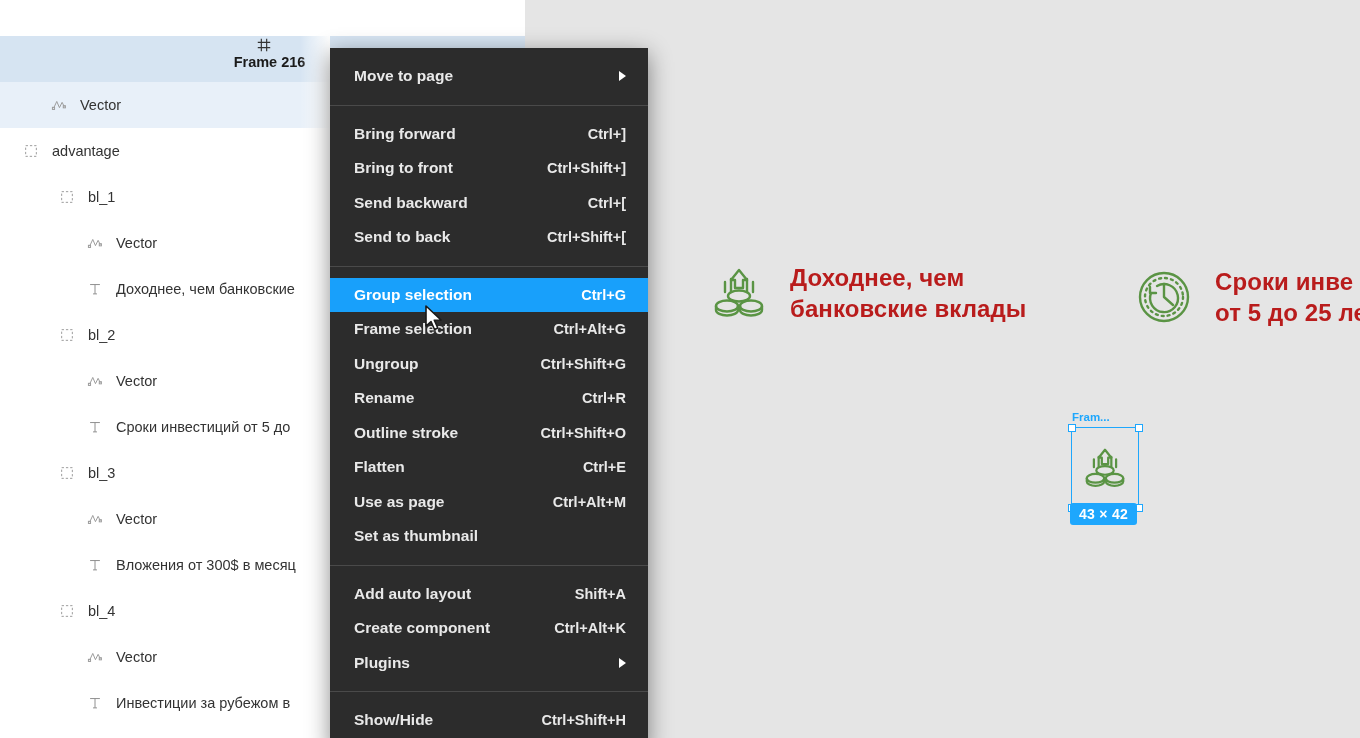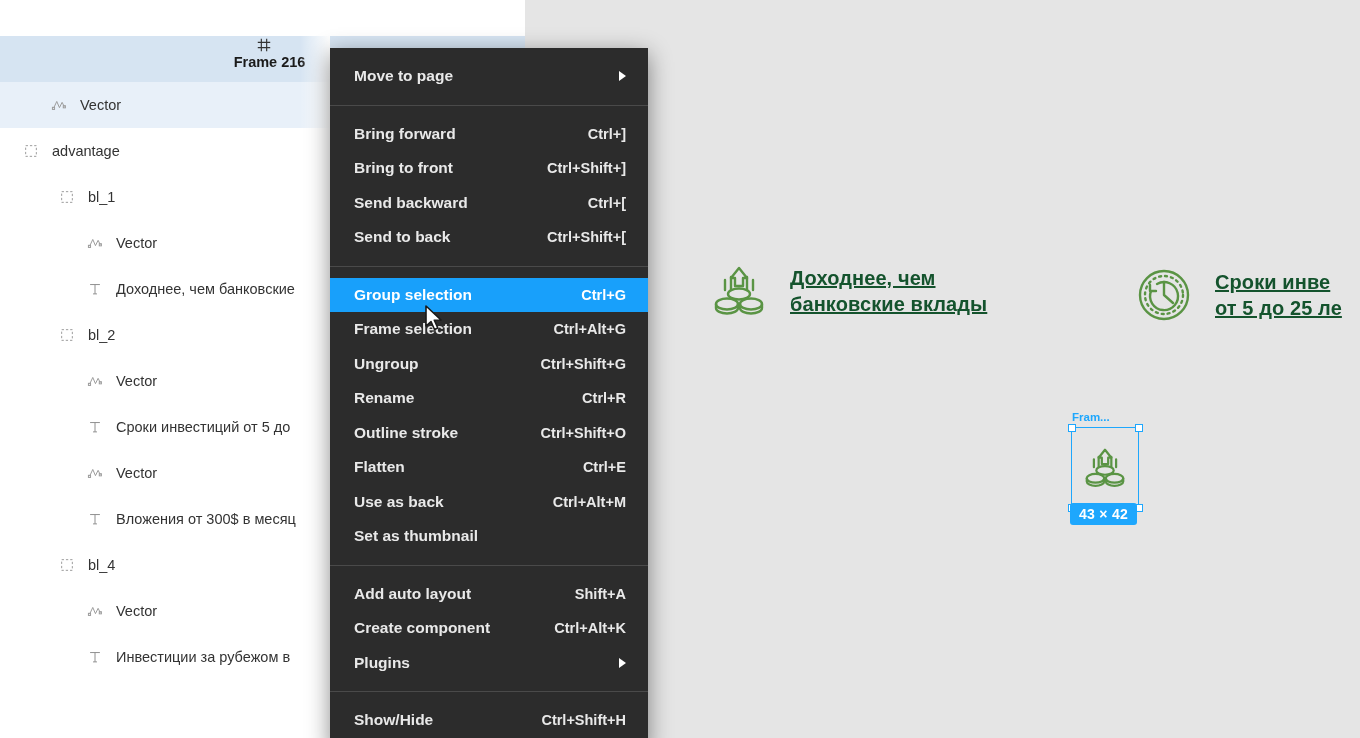"Доходнее, чем" .card-text { color: #14532d -> #b91c1c; font-size: 20px -> 24px; text-decoration: underline -> none }
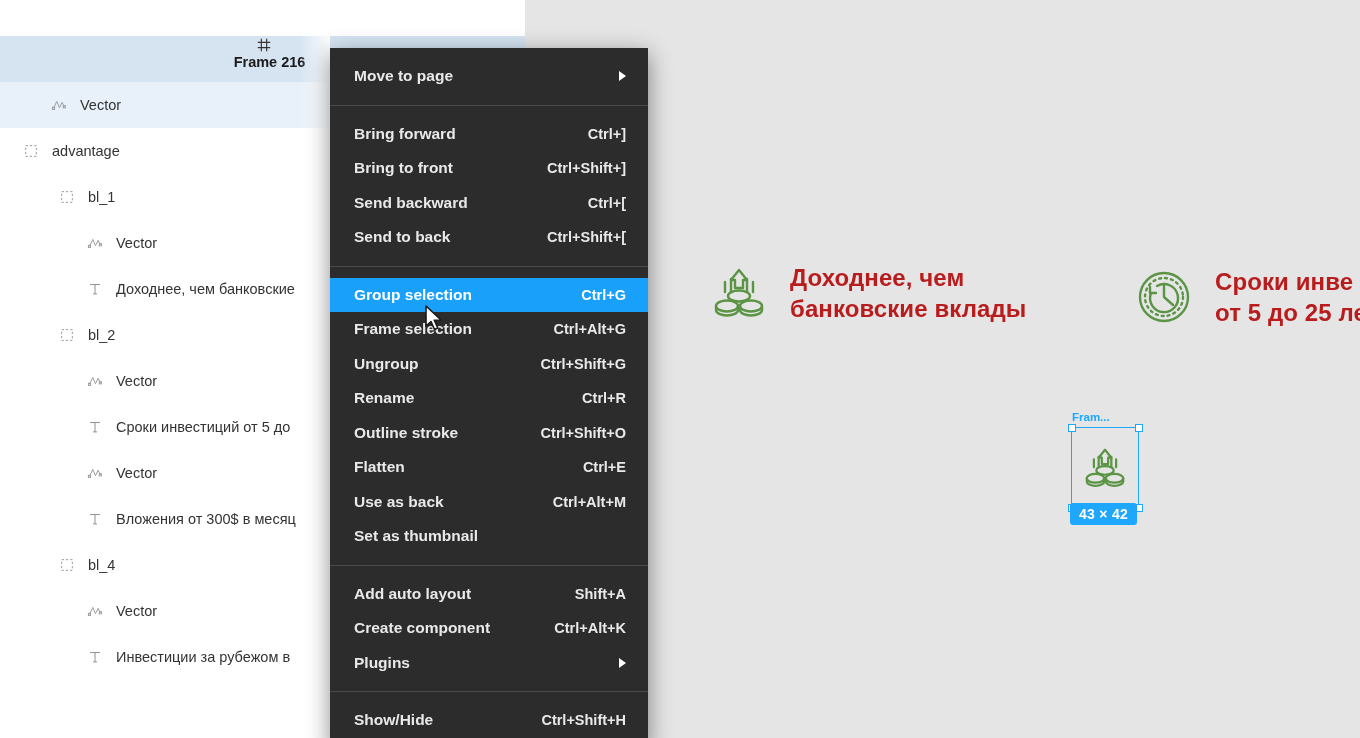"bl_3" div.layer-row { html: none -> <div> <span> <svg> <rect></rect> </svg> </span> <span>bl_3</span> </div> }
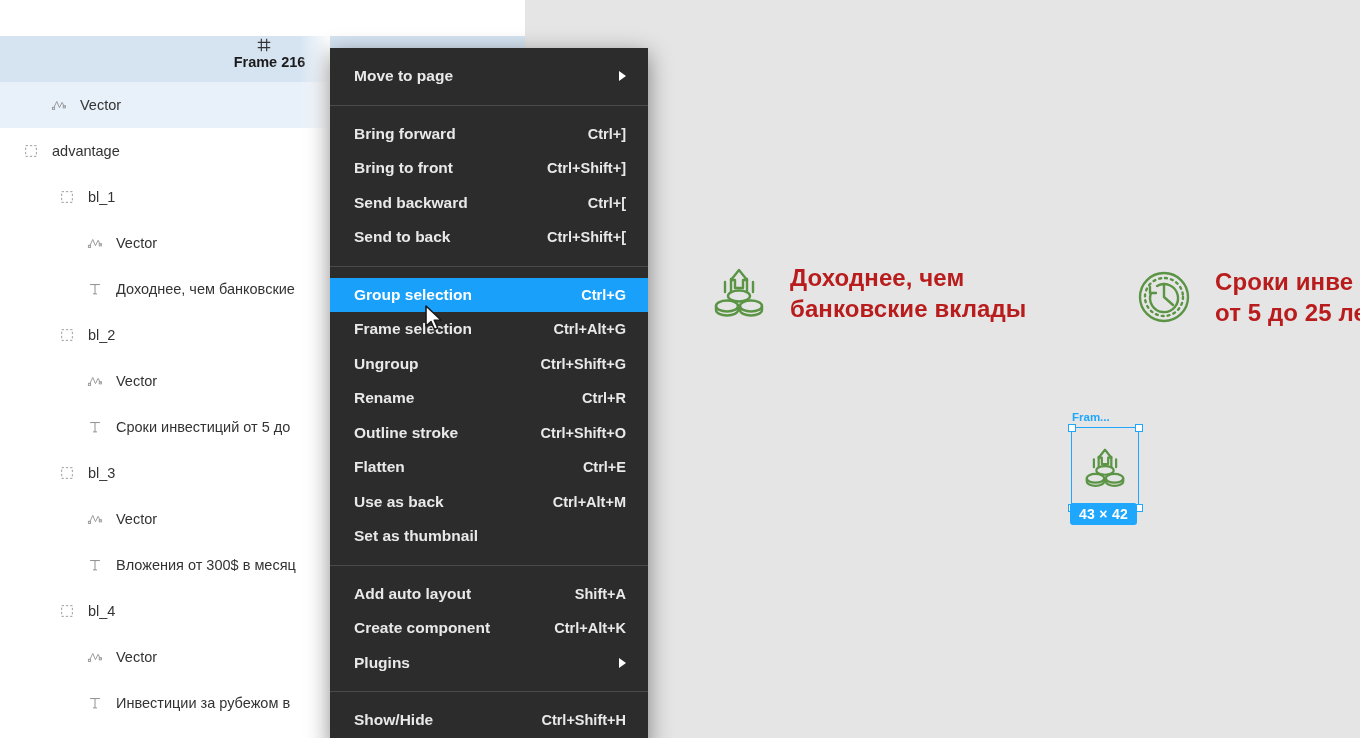"Use as back" span { text: back -> page }
